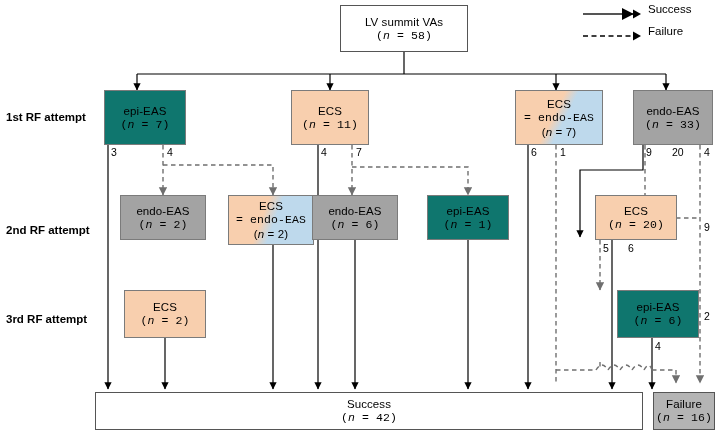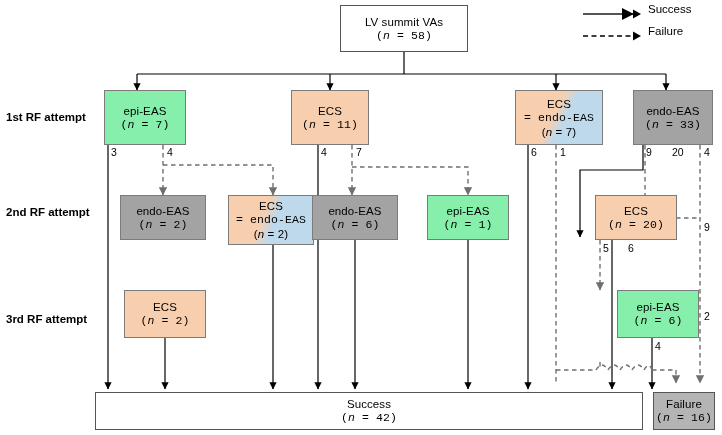"epi-EAS" .green { background: #86efac -> #0f766e }
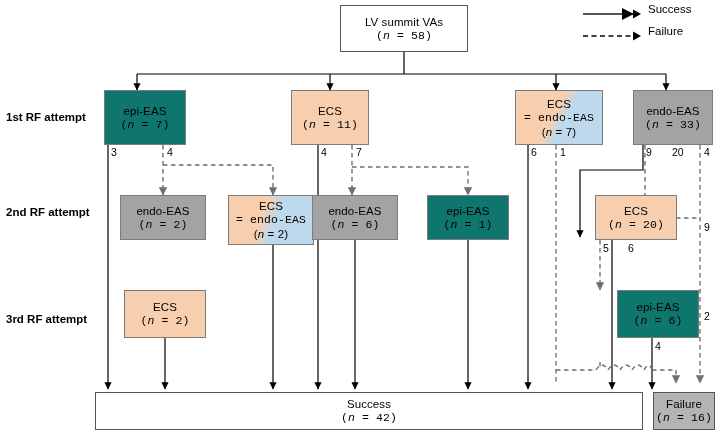"2nd RF attempt" div.rowlabel { top: 206px -> 224px }
